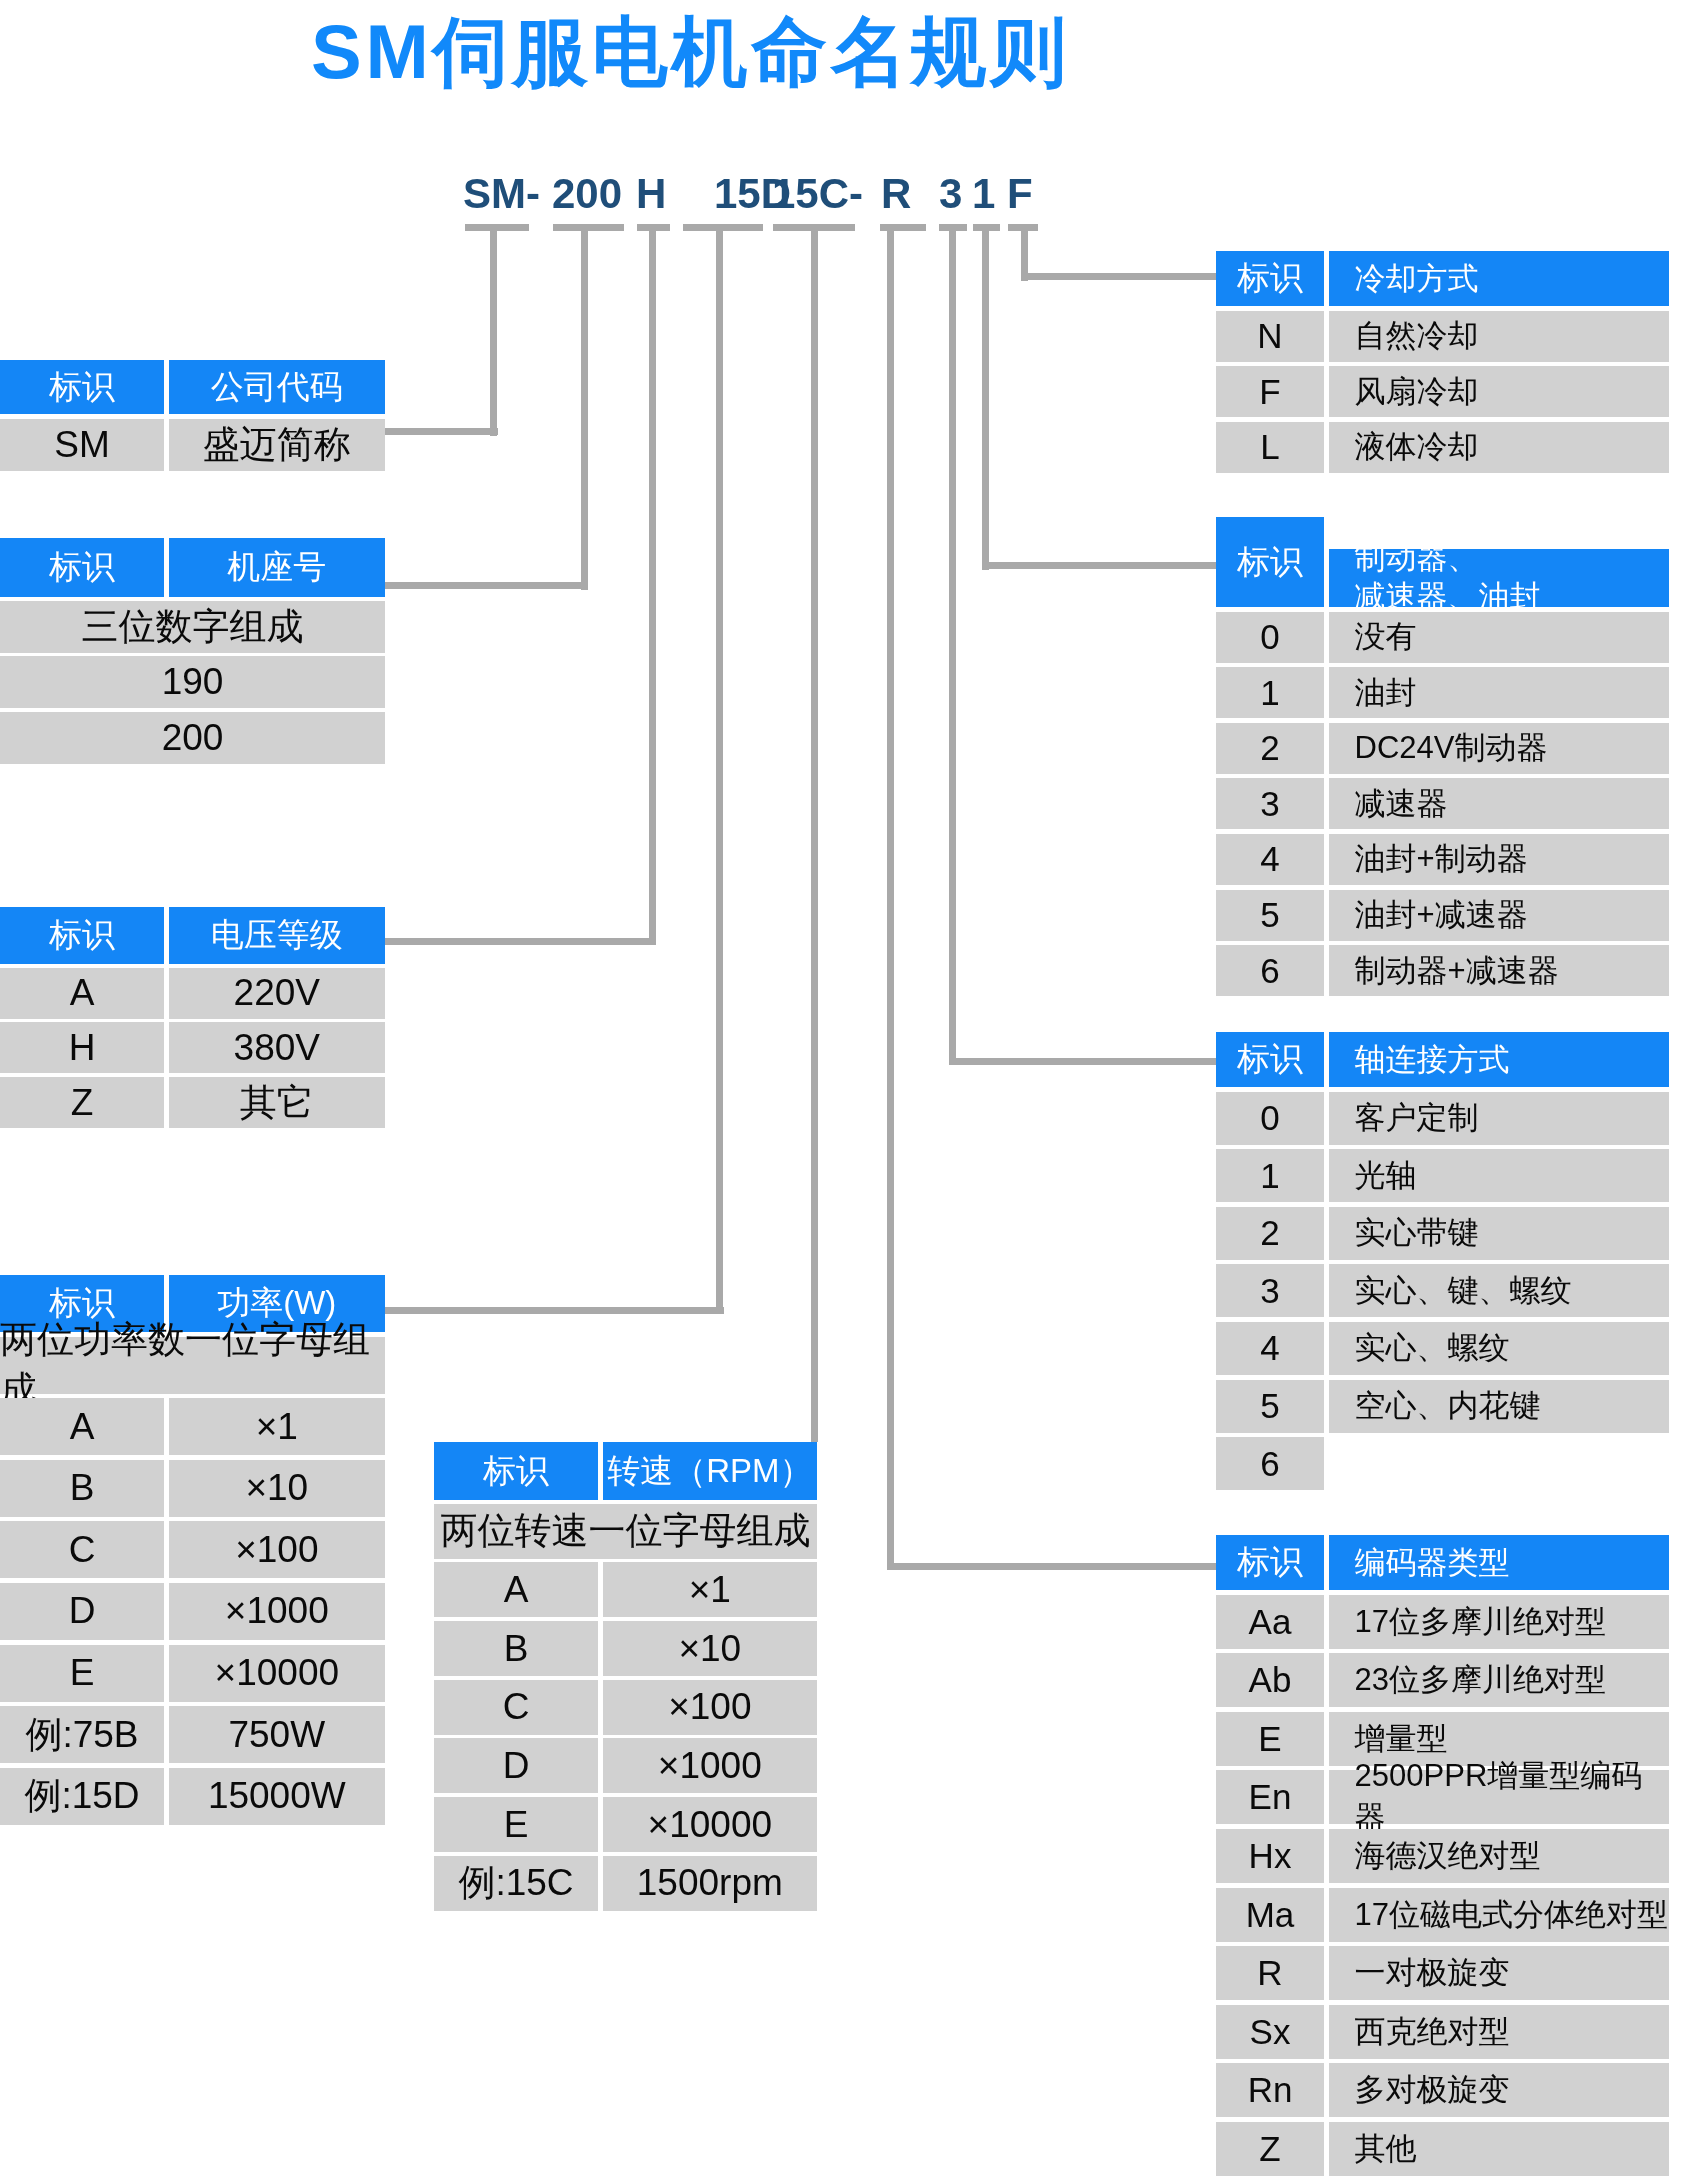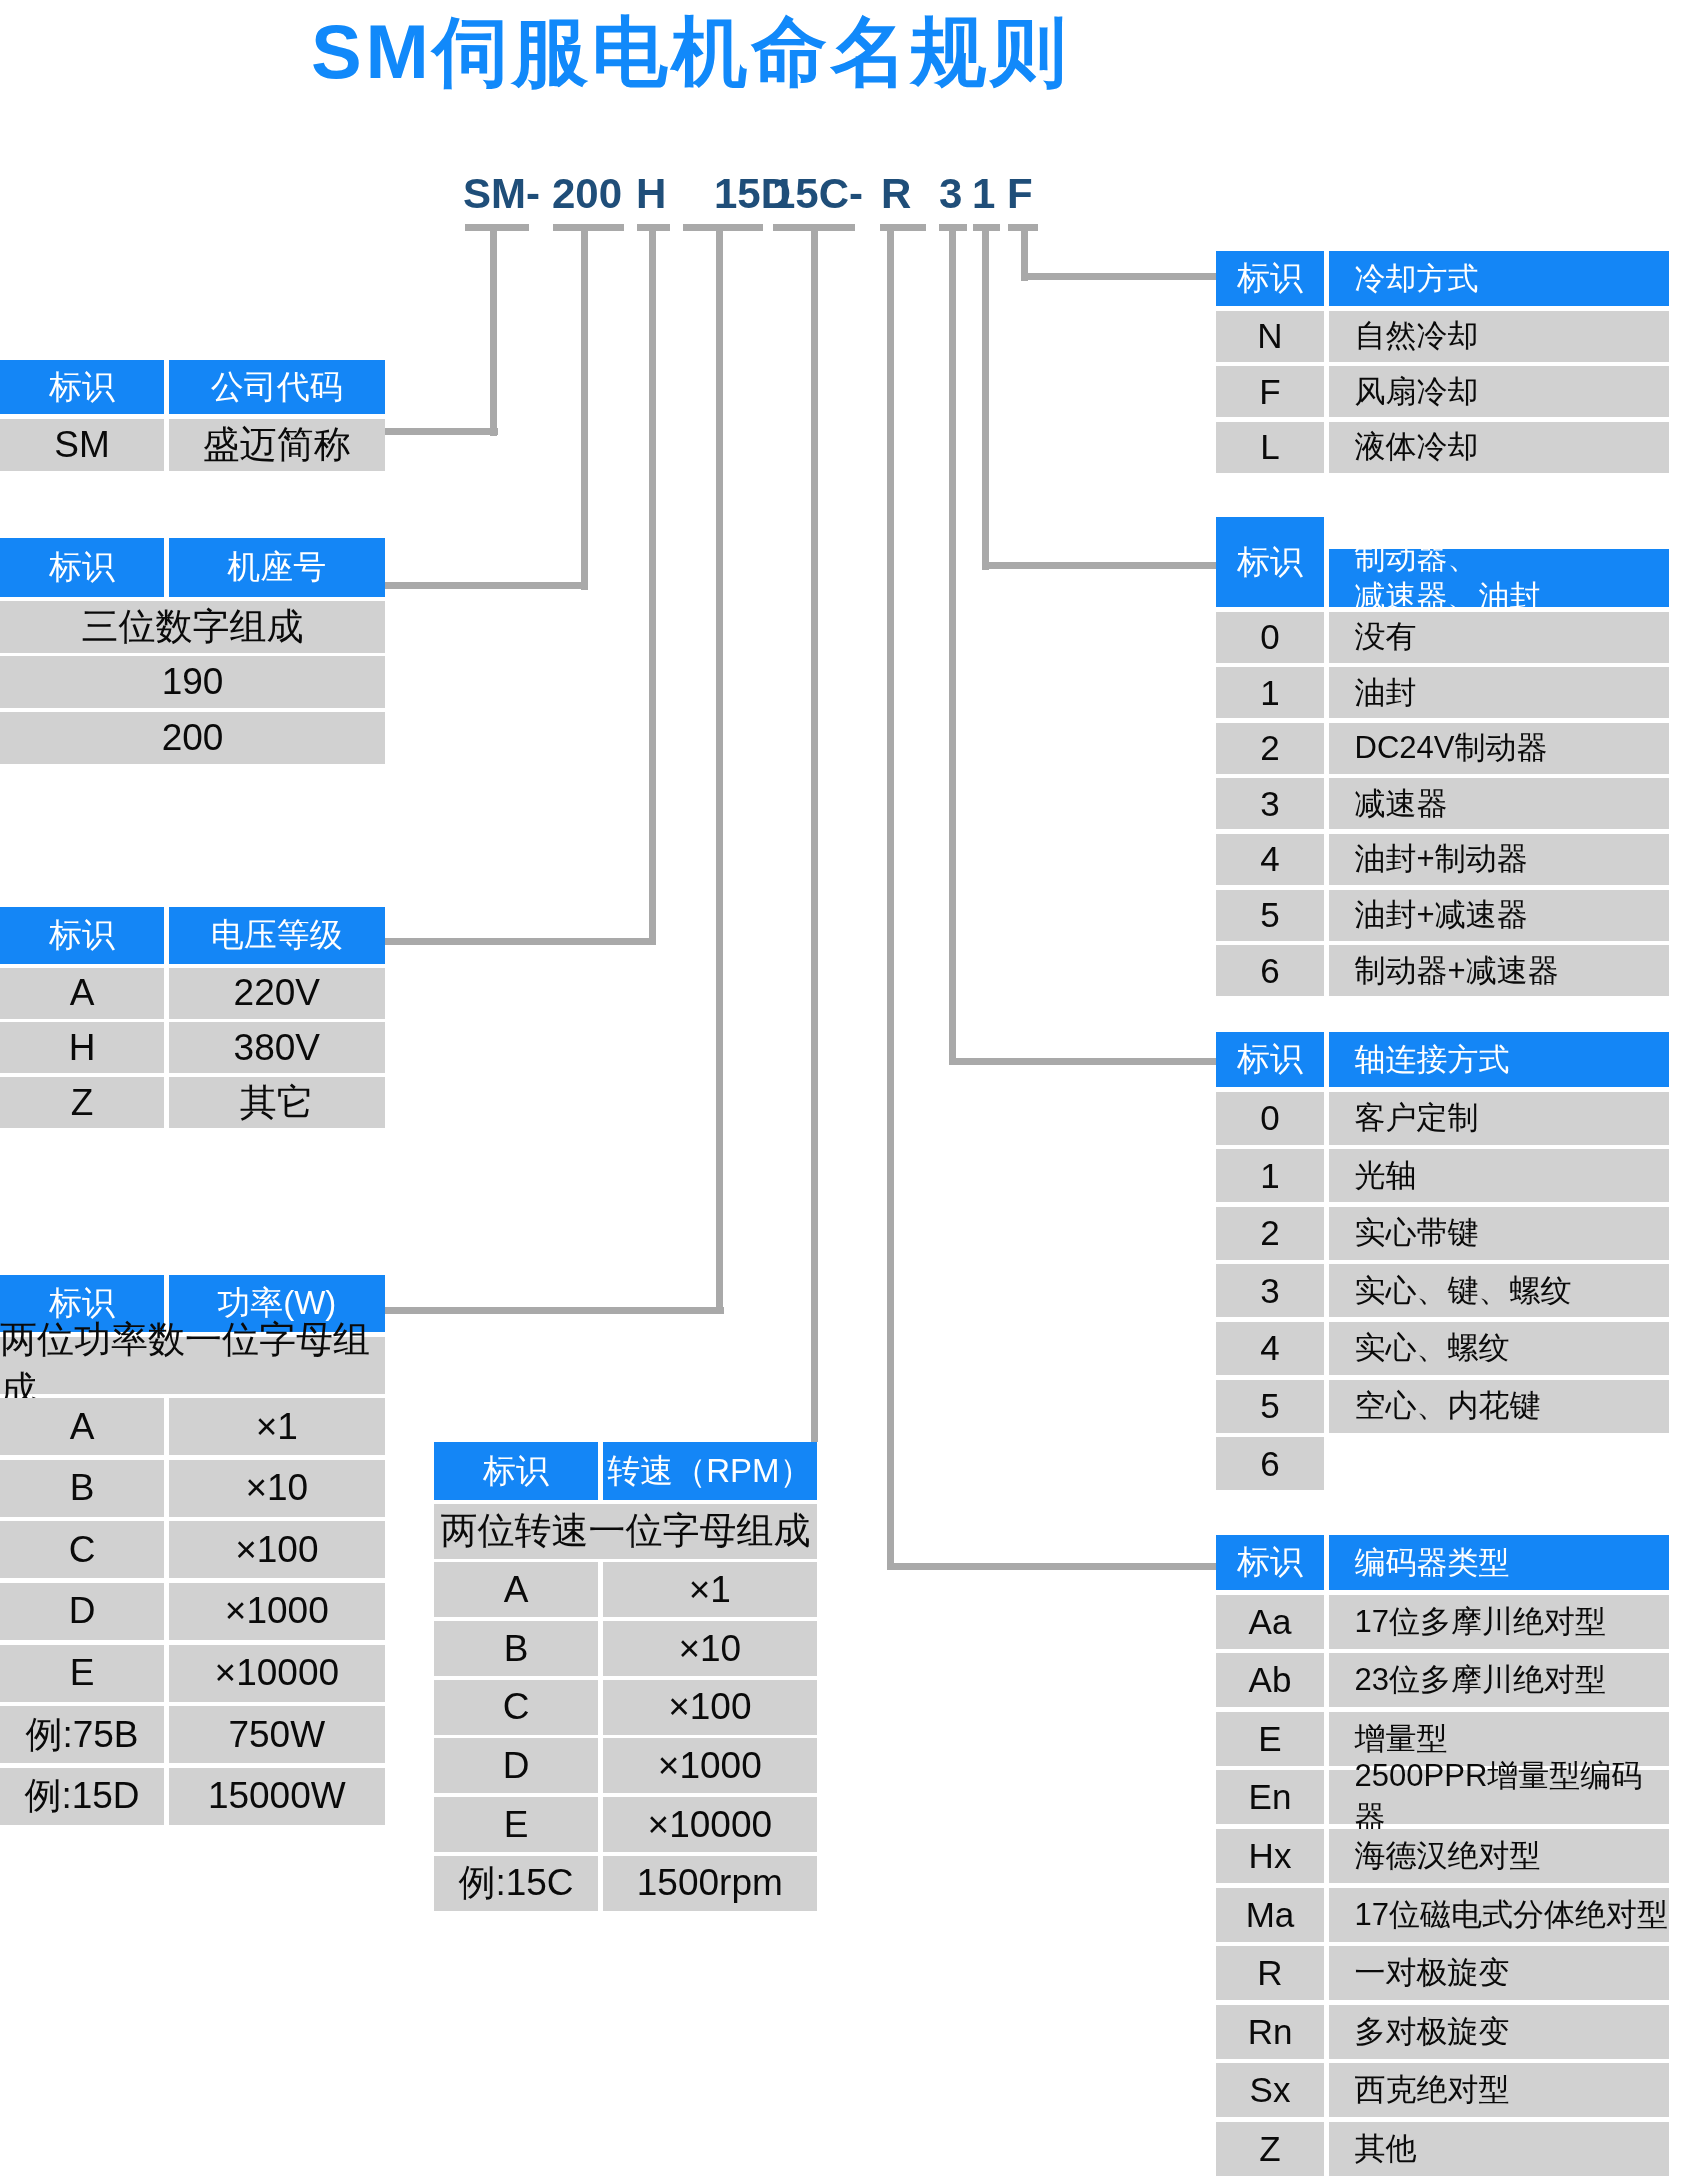"Rn" div.row { order: before "Sx" -> after "Sx" }
